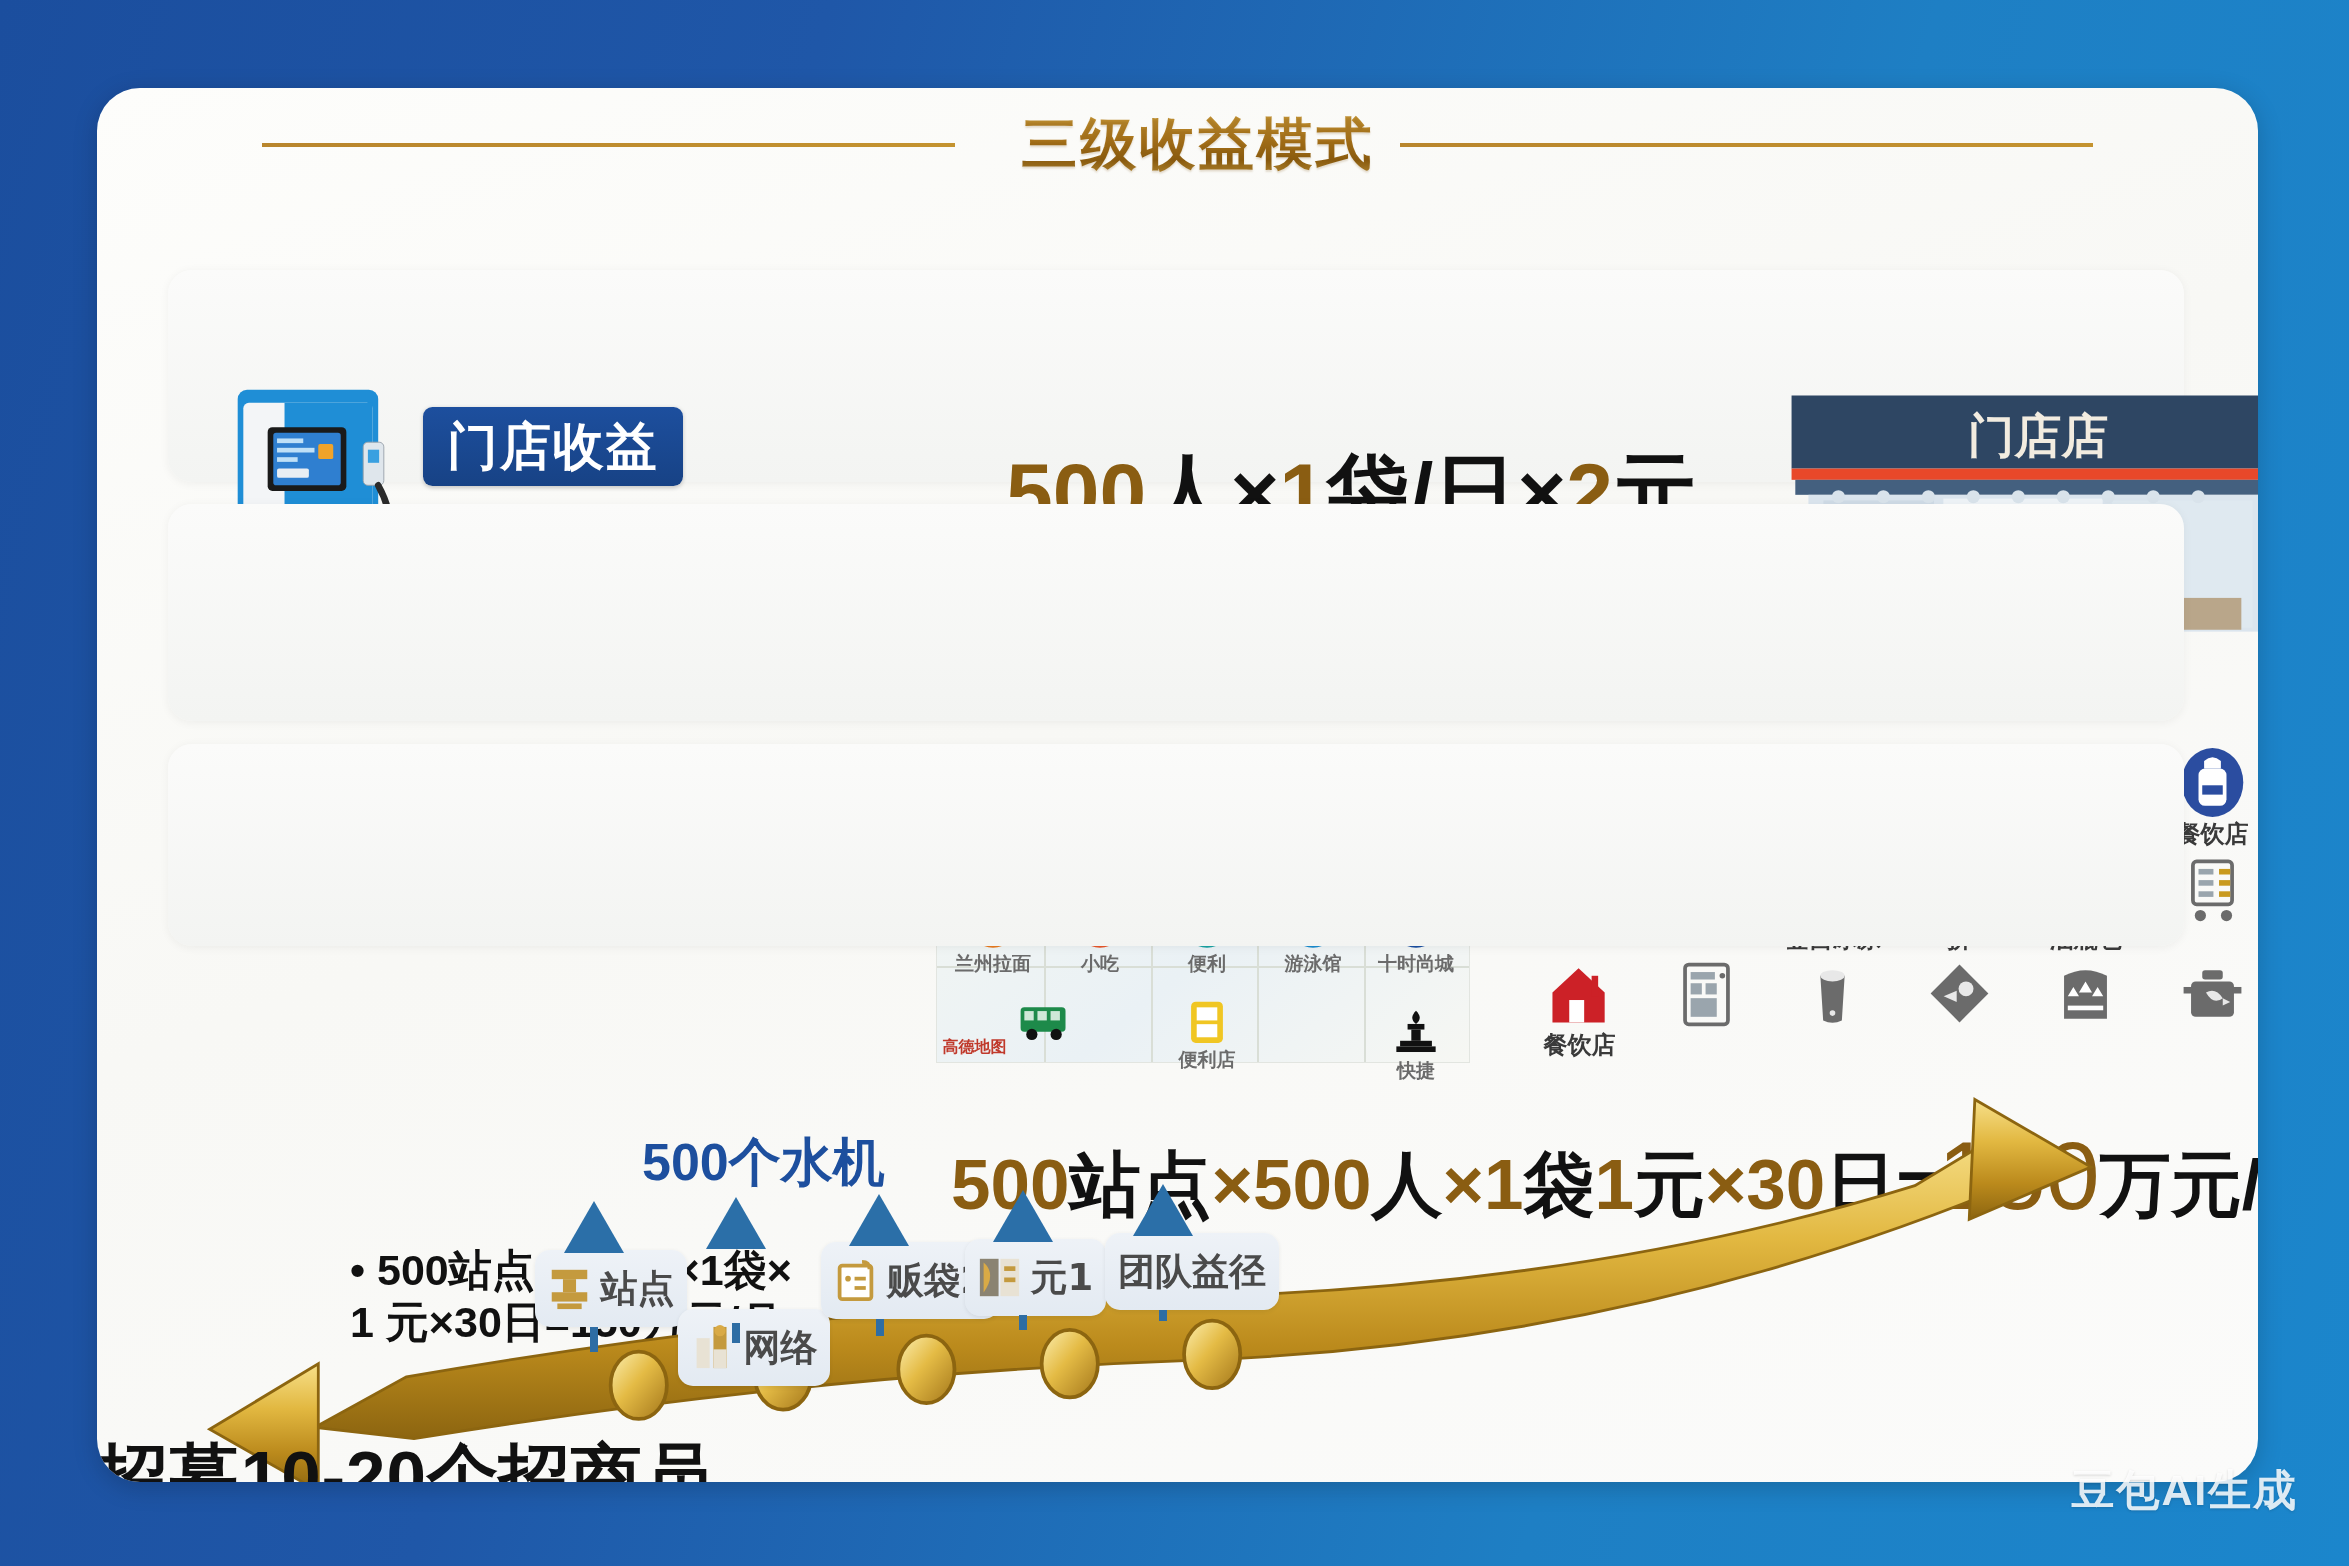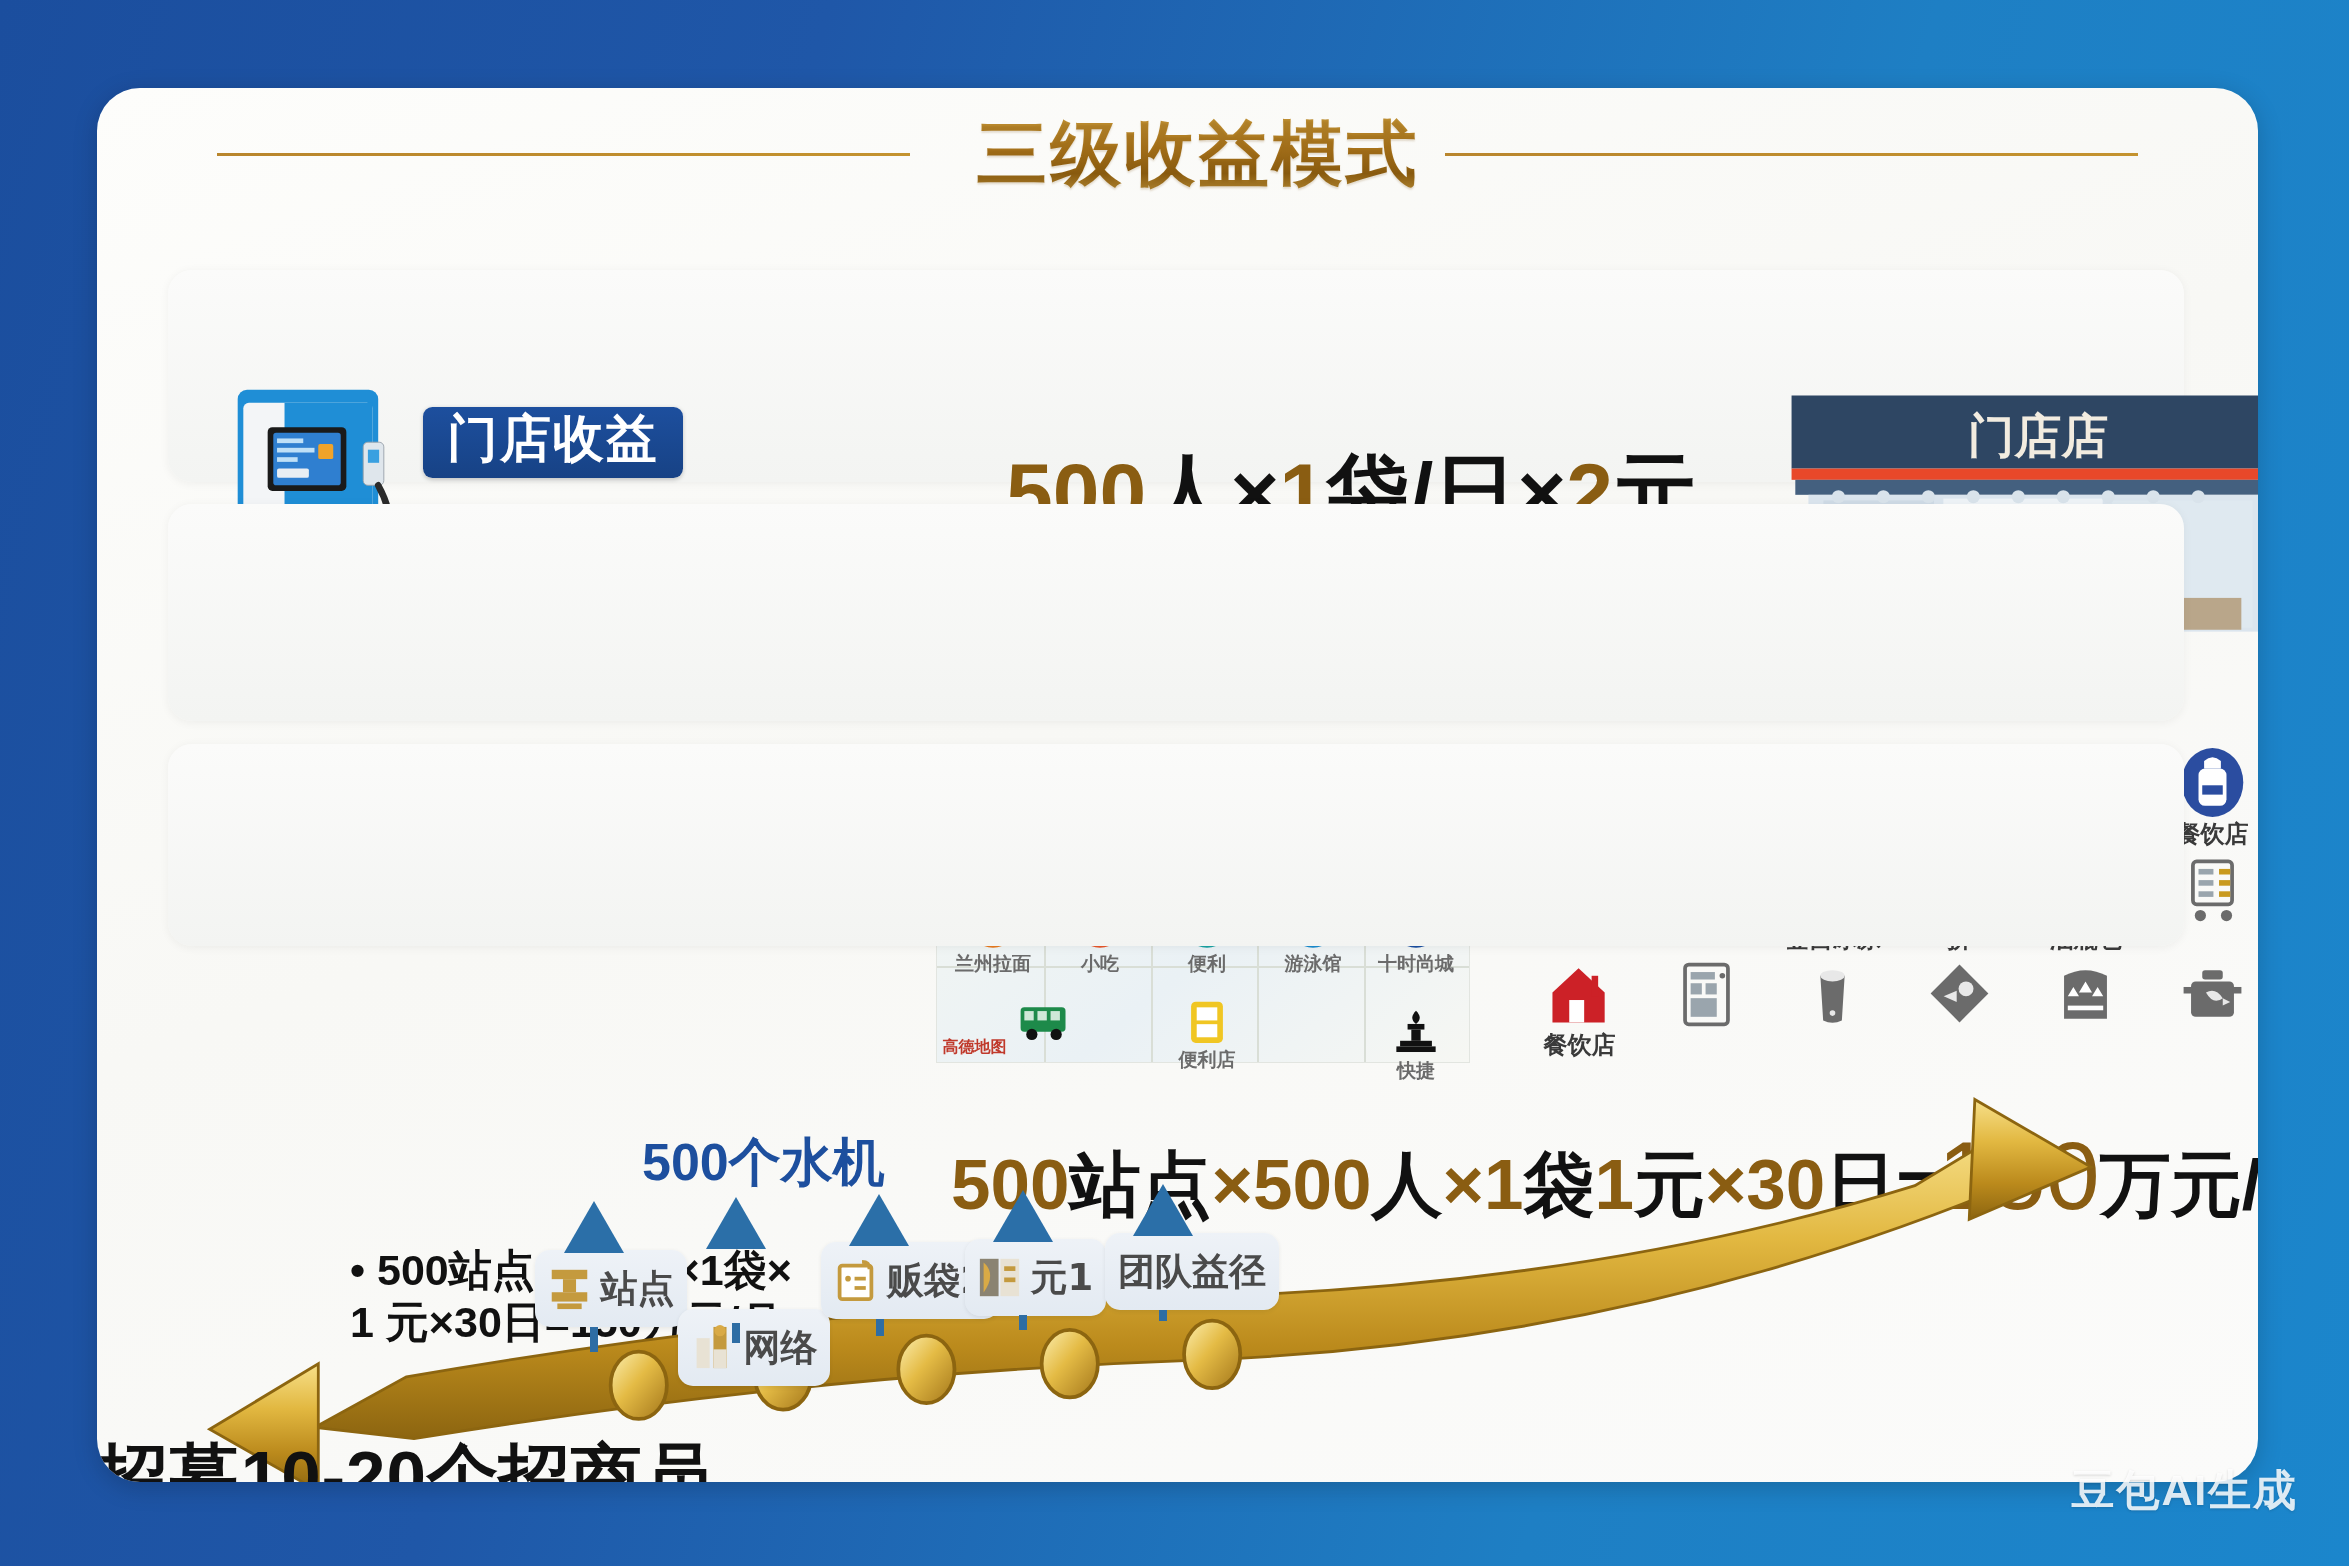"三级收益模式" .main-title { font-size: 71px -> 56px }
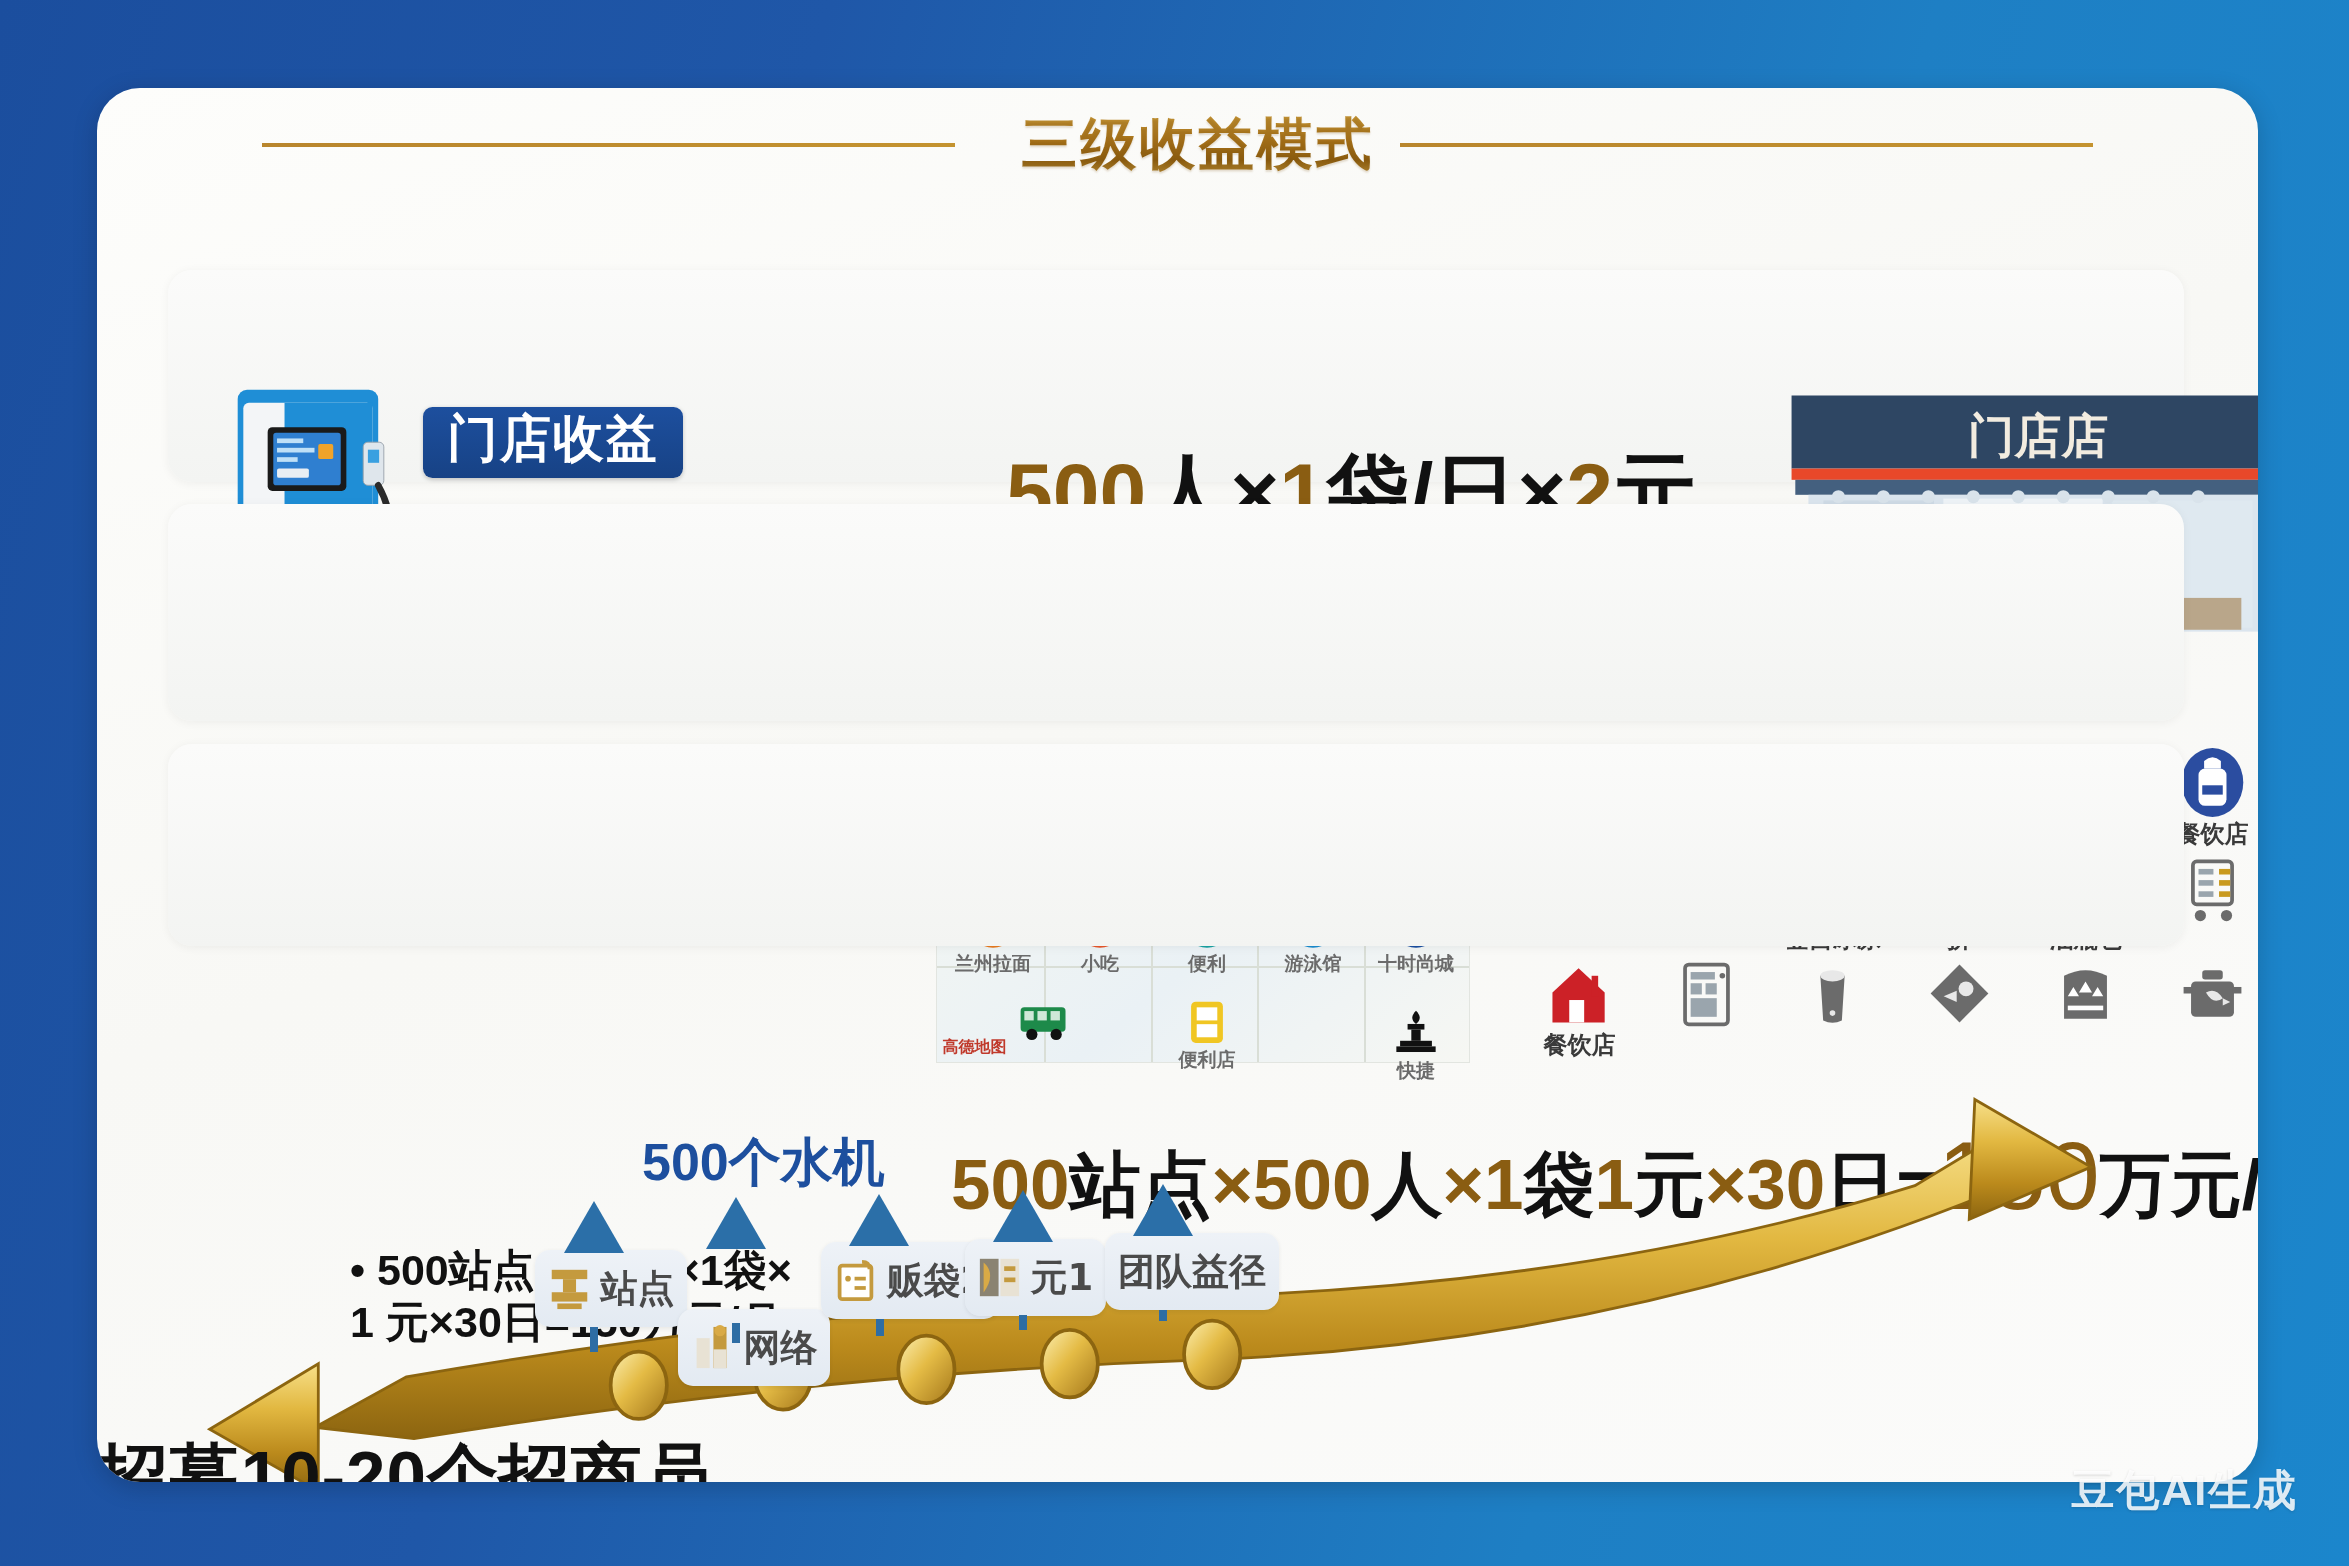"门店收益" .badge { padding: 5px 24px 12px -> 13px 24px 12px }
